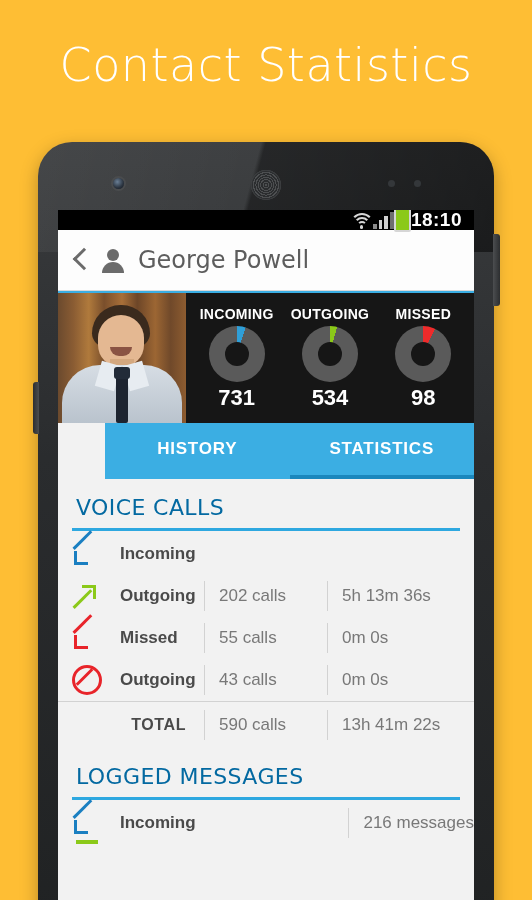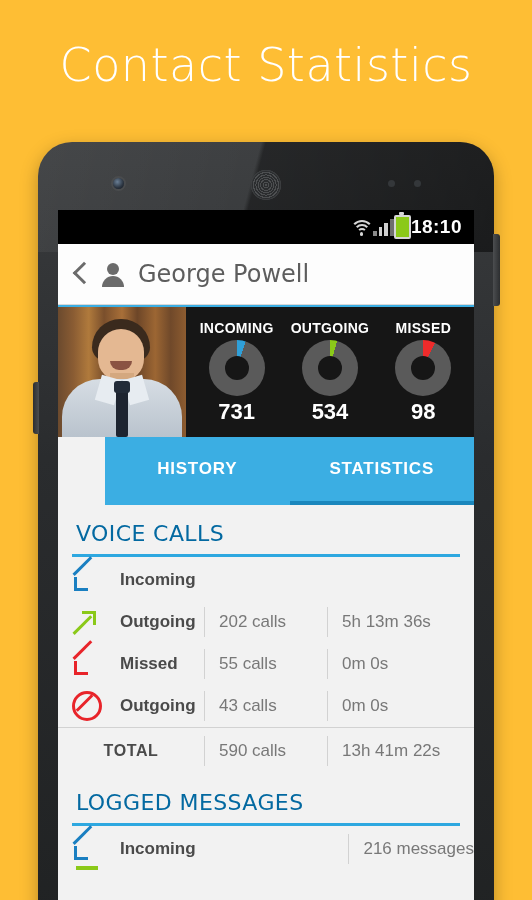"18:10" .statusbar { height: 34px -> 20px }
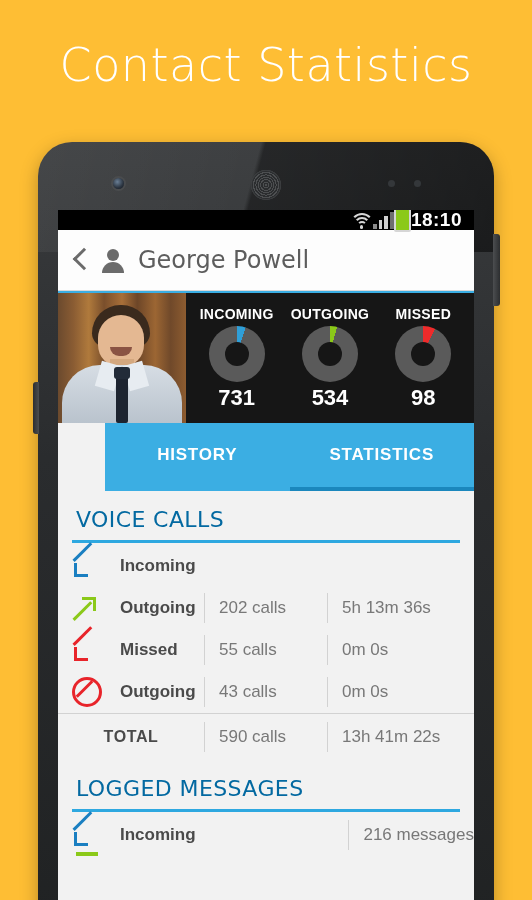"HISTORY" .tabs { height: 68px -> 56px }
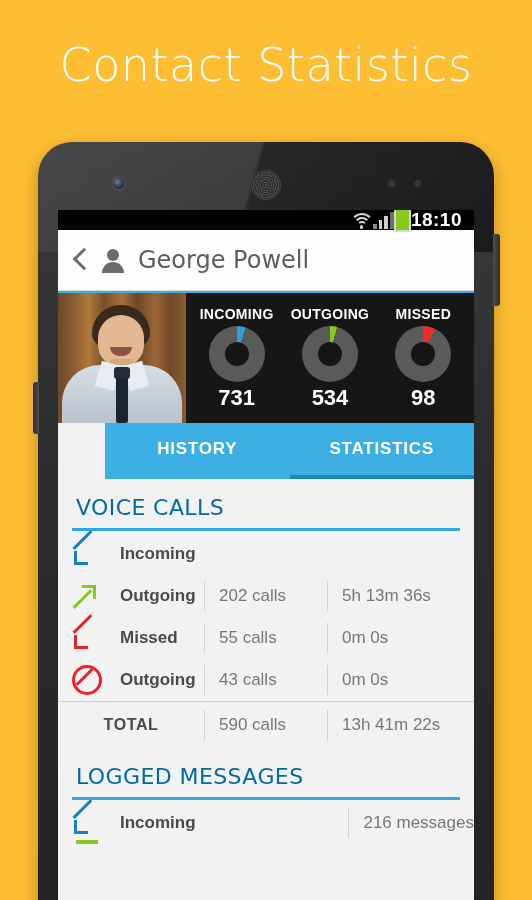"TOTAL" .row.total .label-cell { text-align: center -> right }
